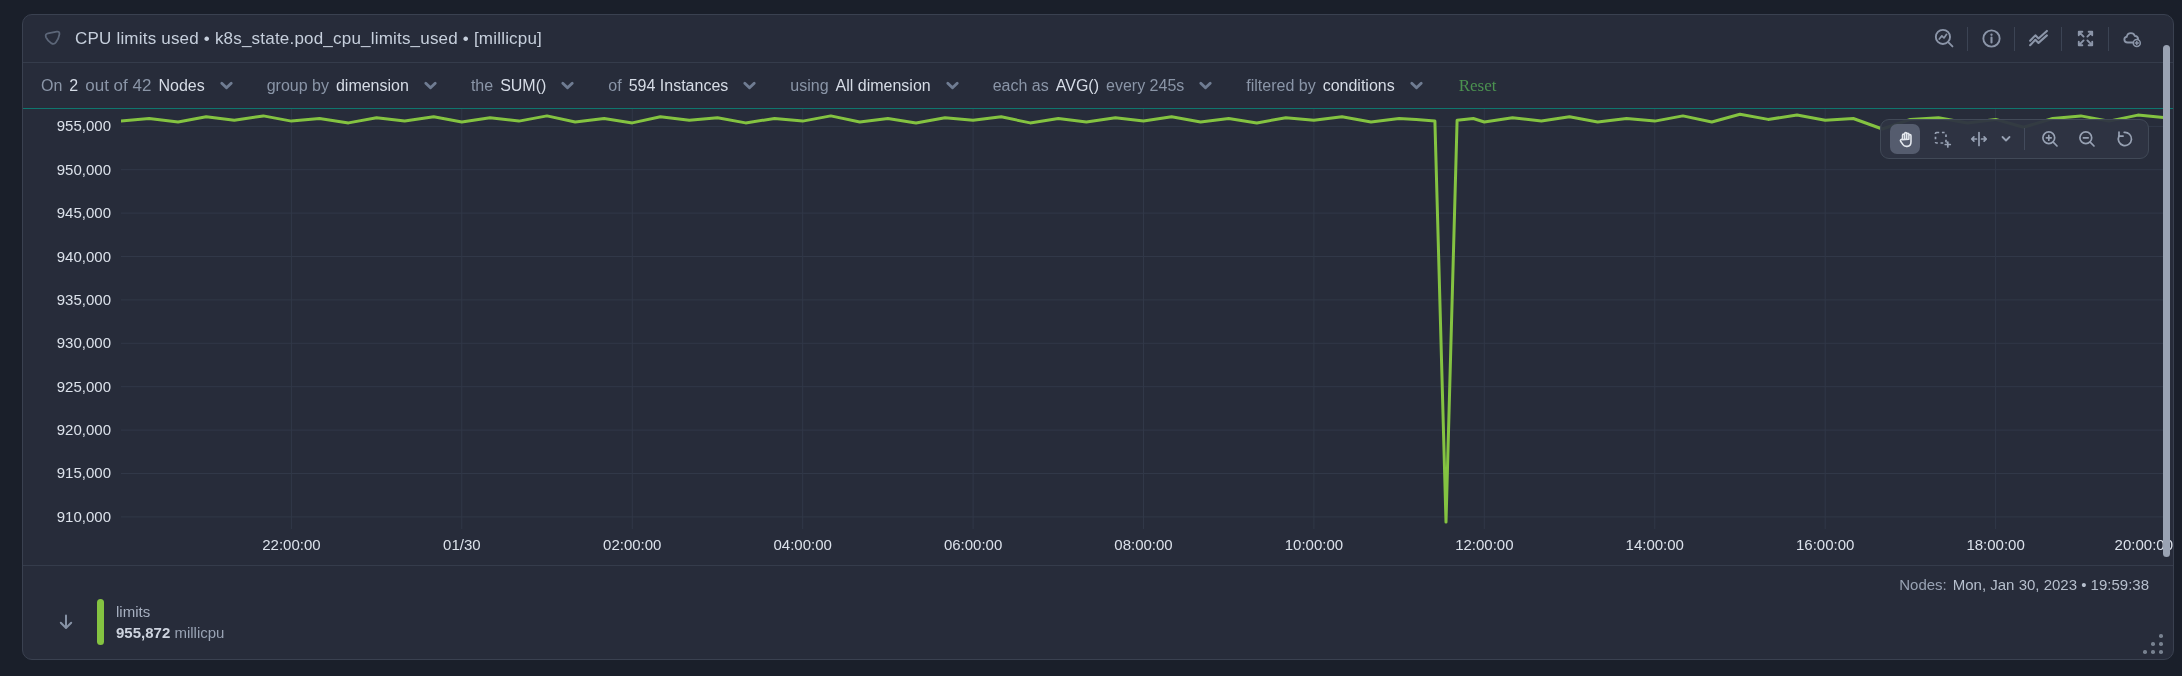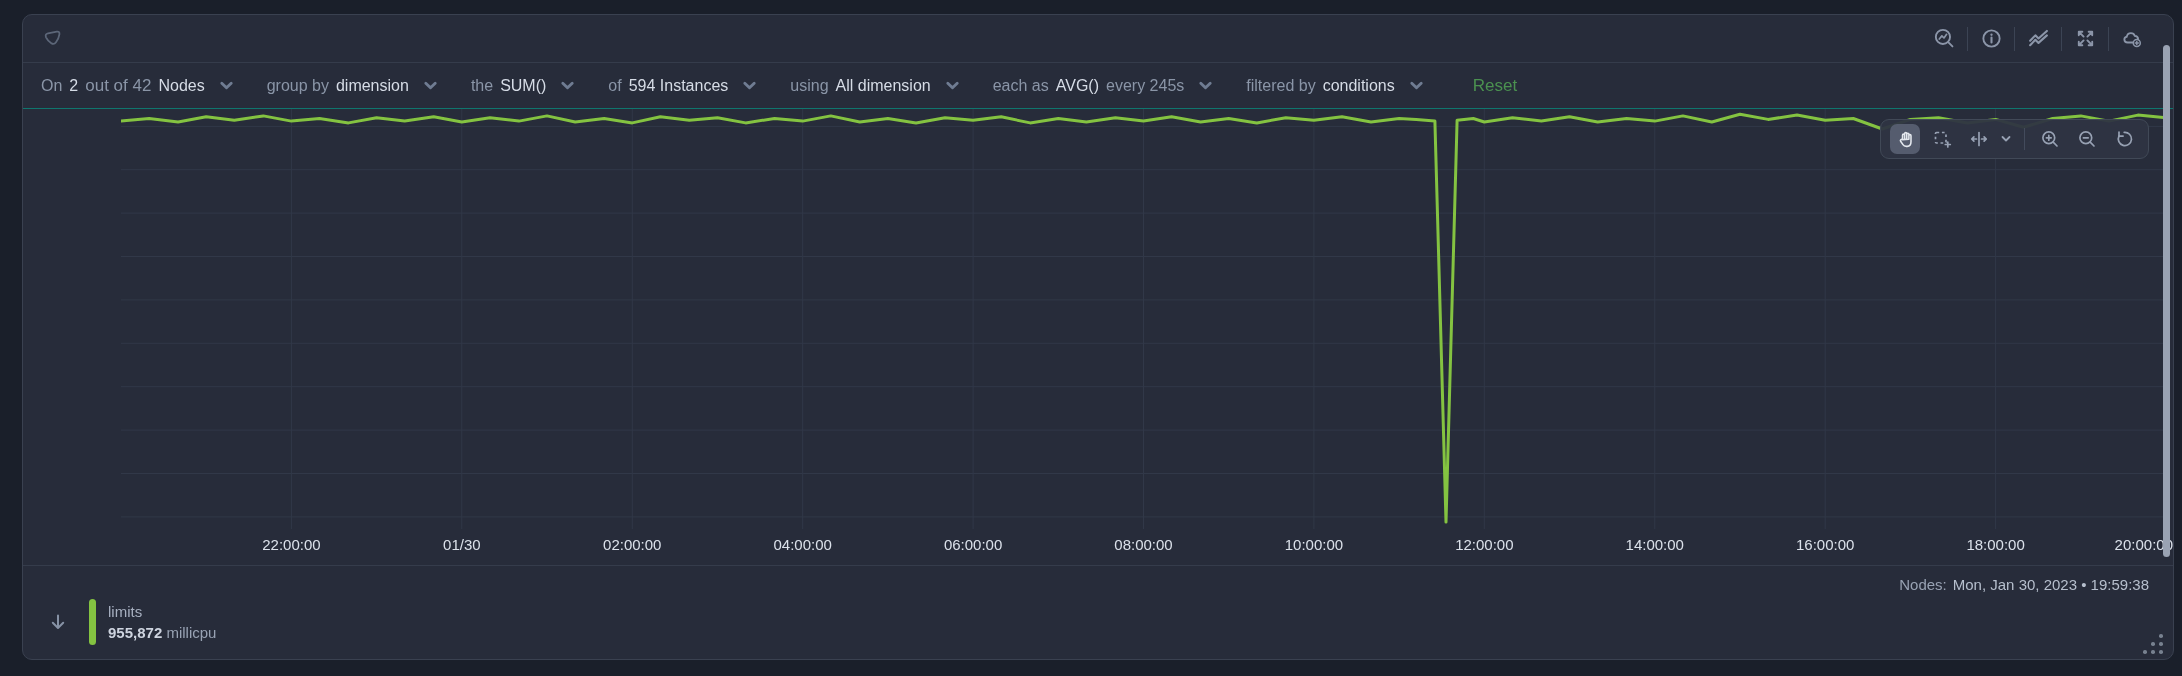"CPU limits used •" span.title { html: none -> <span>CPU limits used • k8s_state.pod_cpu_limits_used • [millicpu]</span> }
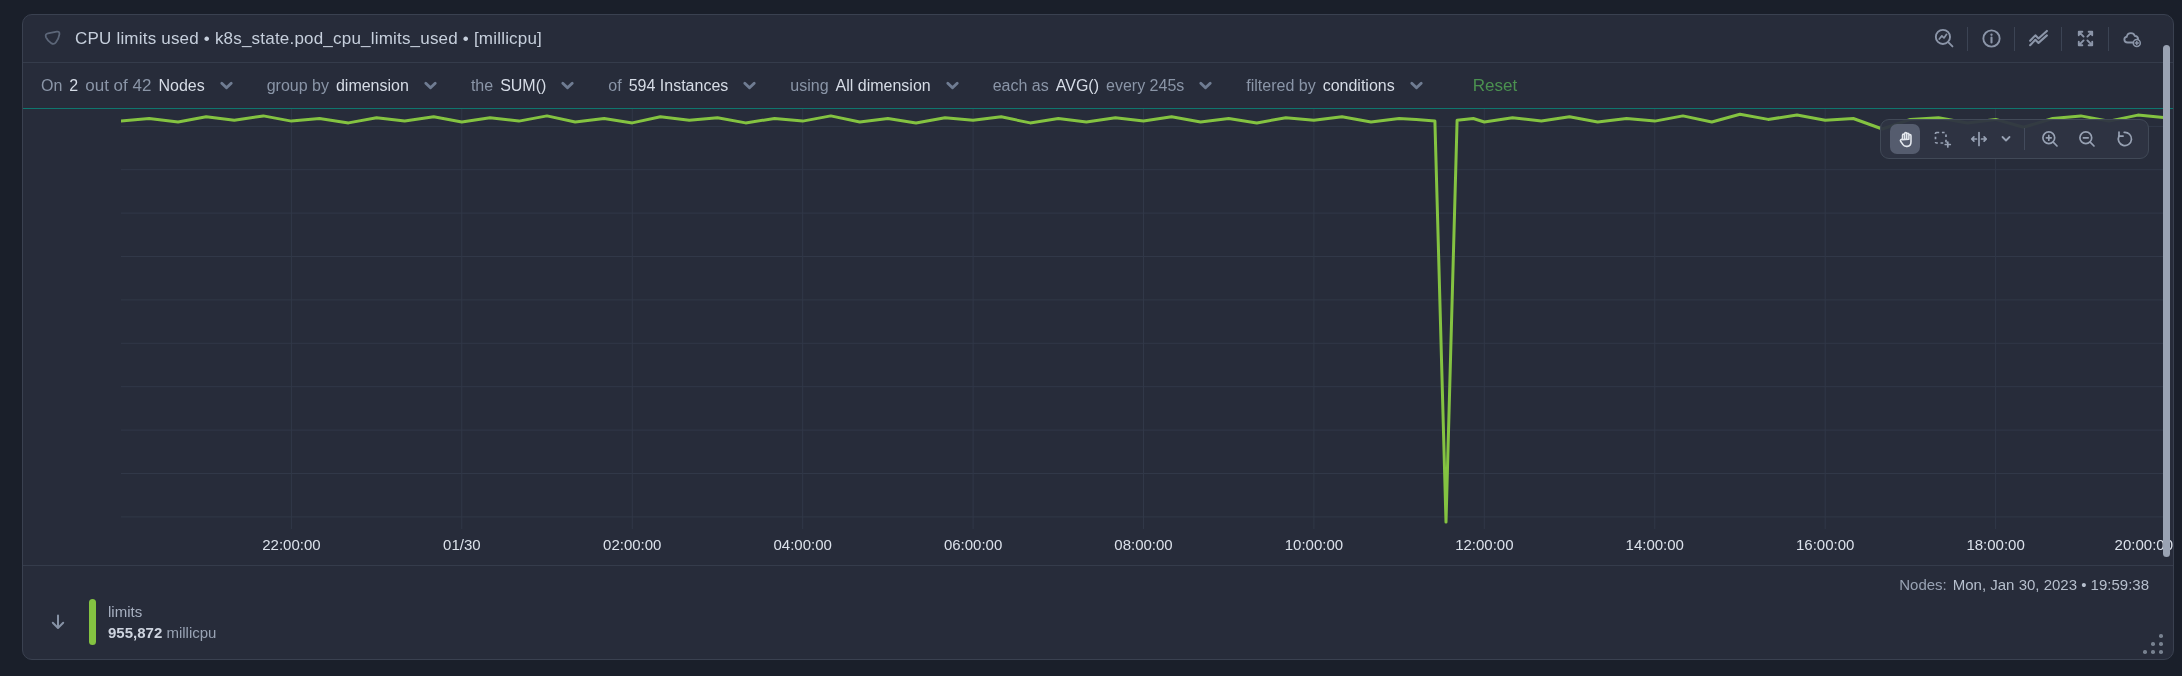"Reset" .reset-btn { font-family: none -> Liberation Serif, serif; margin-left: 48px -> 34px }
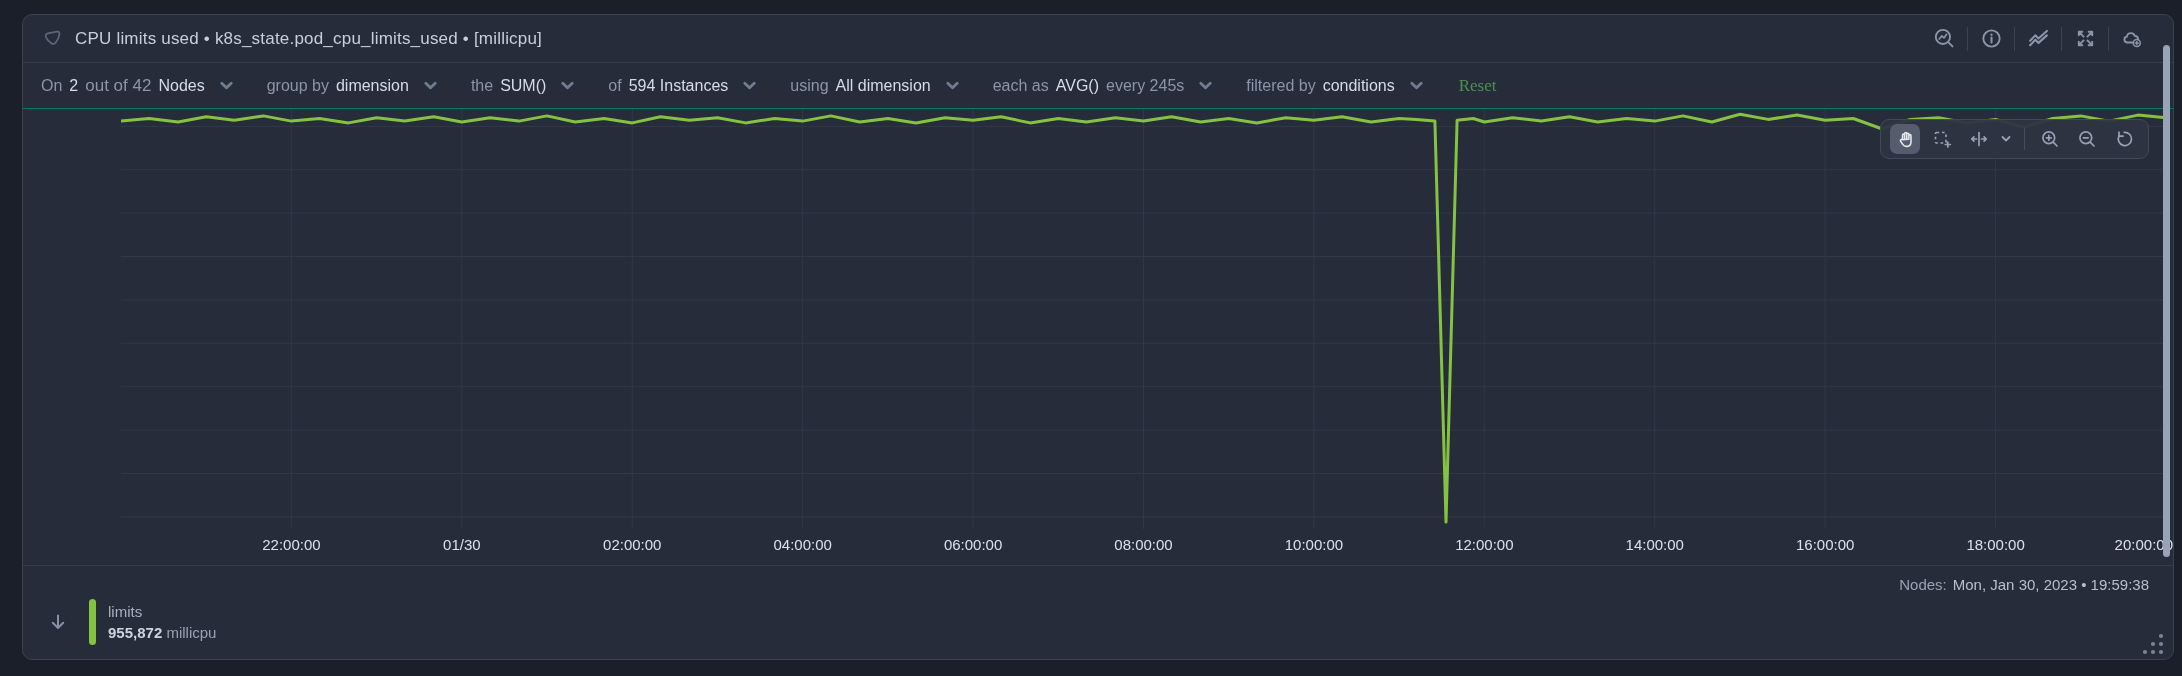"955,000" div.y-labels { html: none -> <div> <div>955,000</div> <div>950,000</div> <div>945,000</div> <div>940,000</div> <div>935,000</div> <div>930,000</div> <div>925,000</div> <div>920,000</div> <div>915,000</div> <div>910,000</div> </div> }
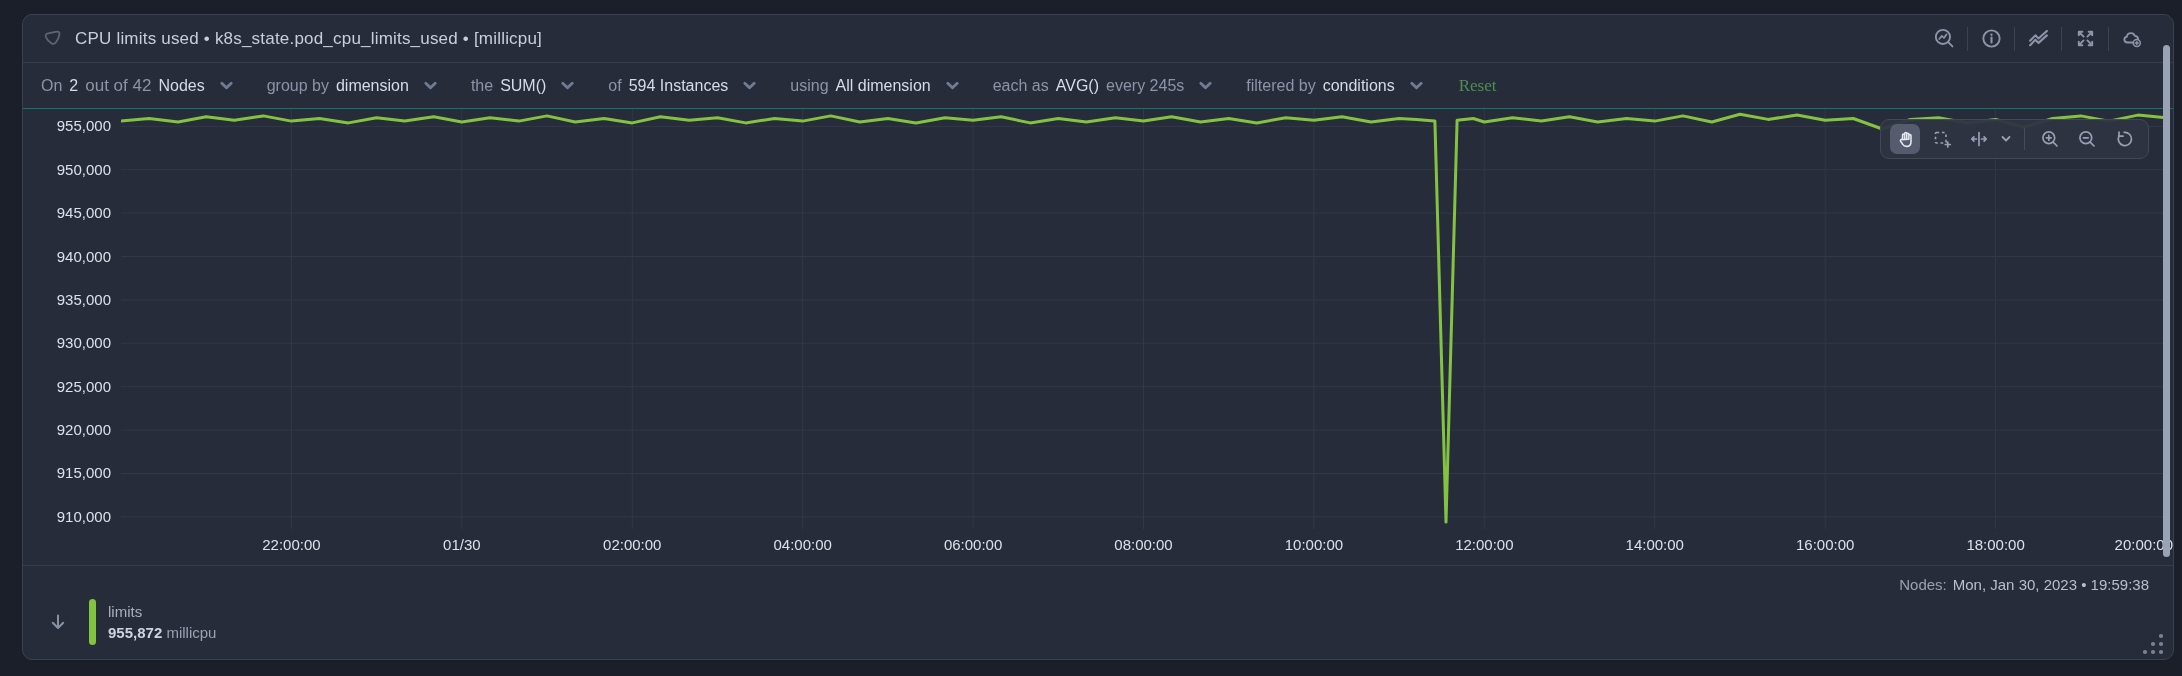"limits" .legend { left: 24px -> 32px }
